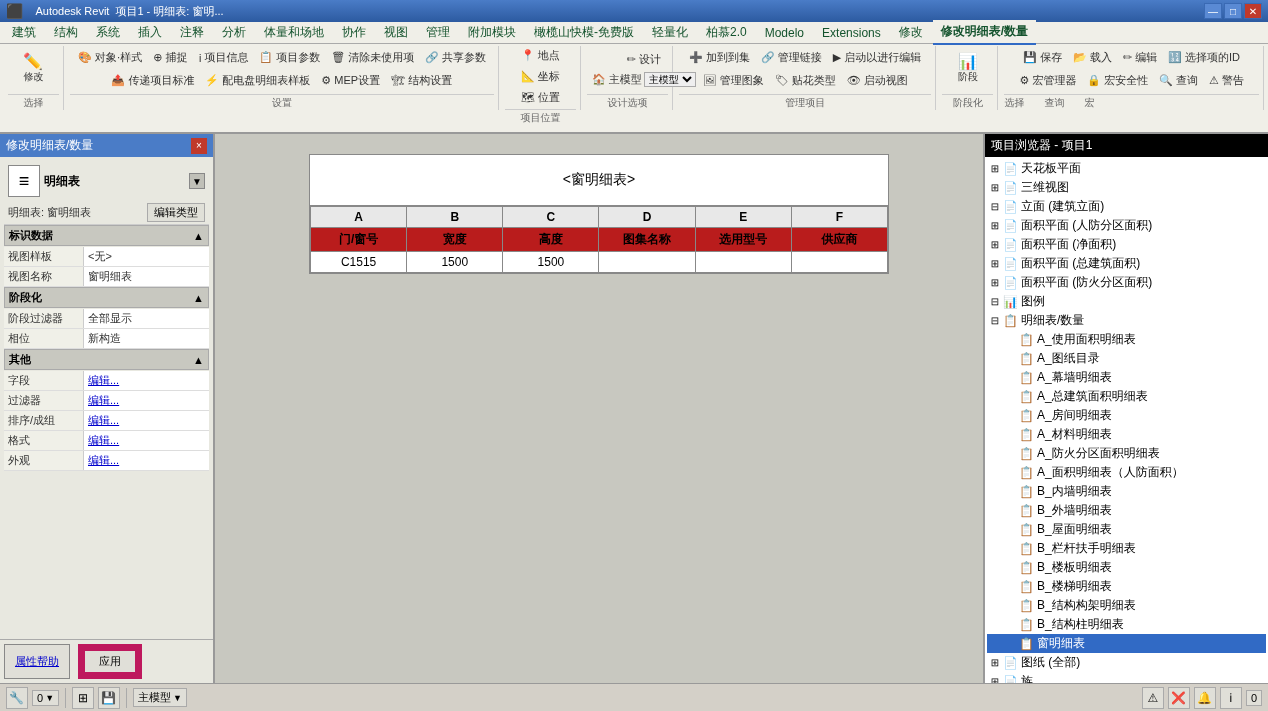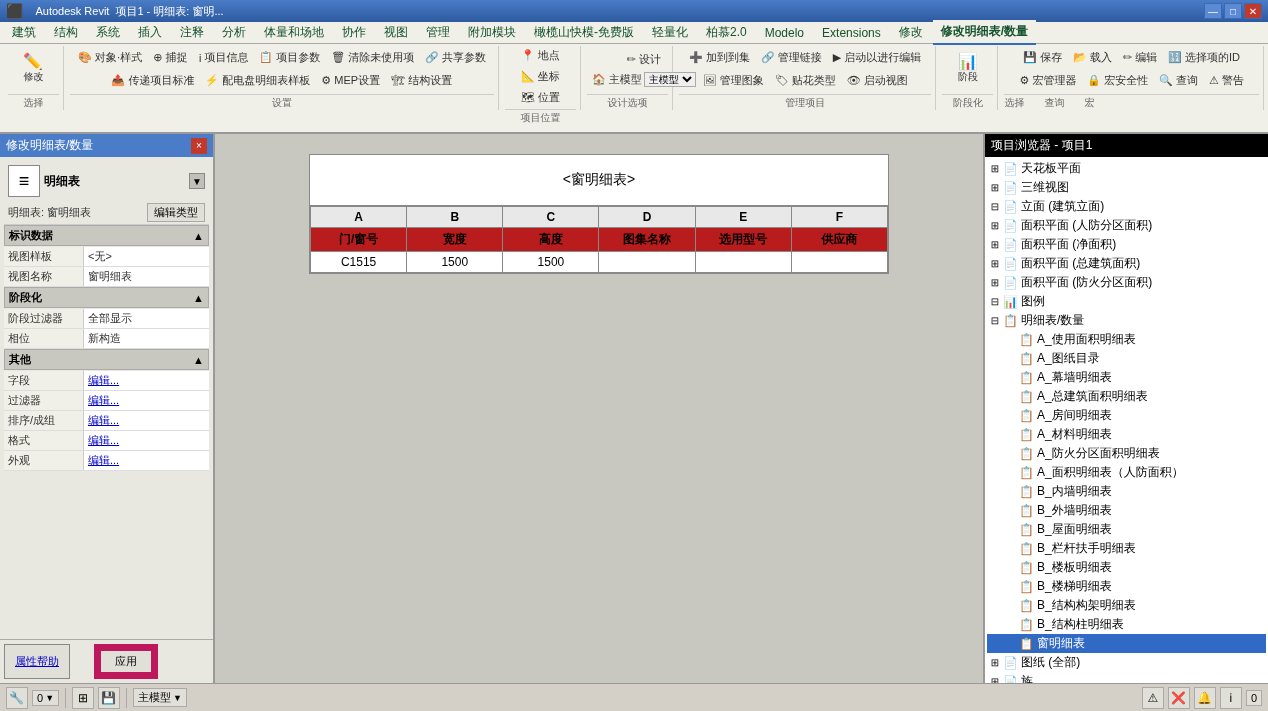"属性帮助" #bottom-buttons { gap: 24px -> 8px }
